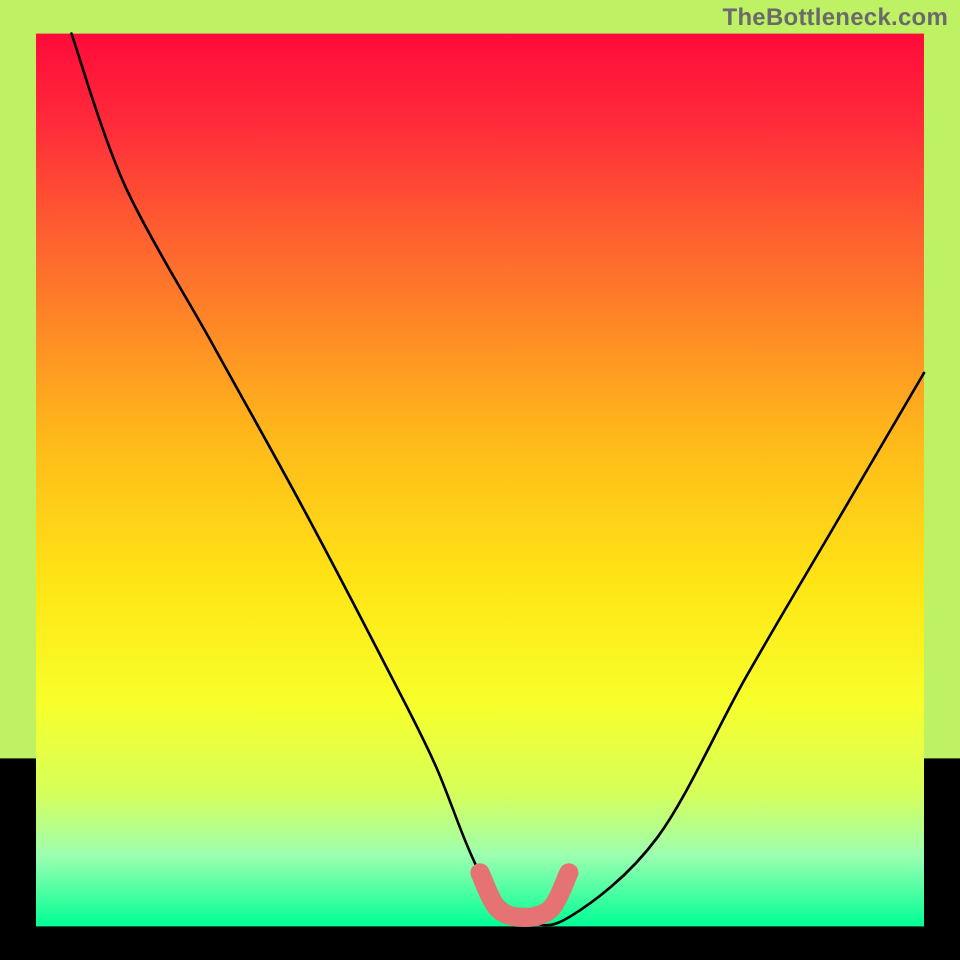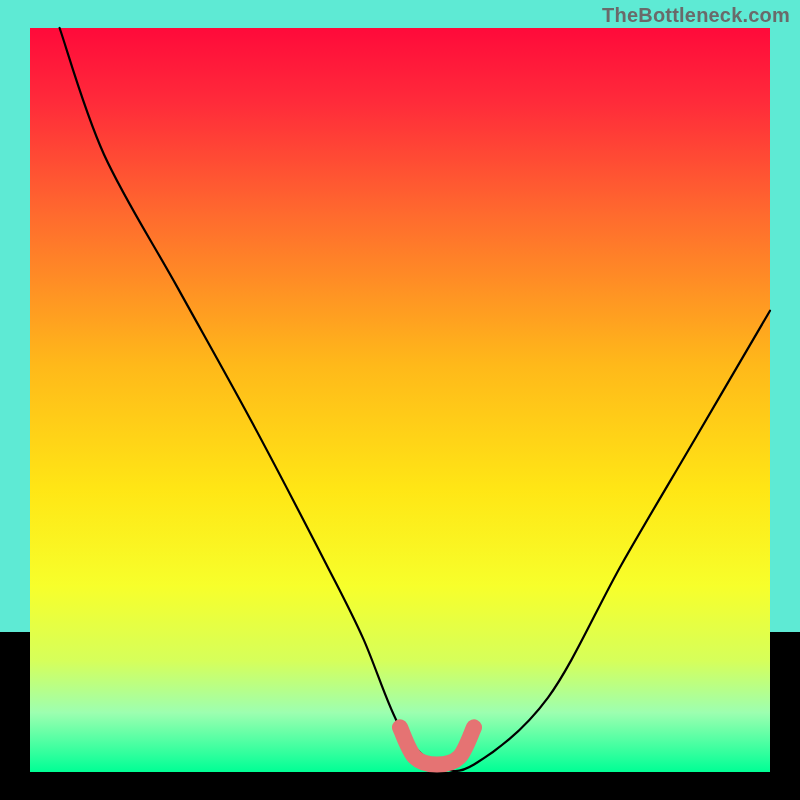"TheBottleneck.com" .stage { background: #5eead4 -> #bef264 }
